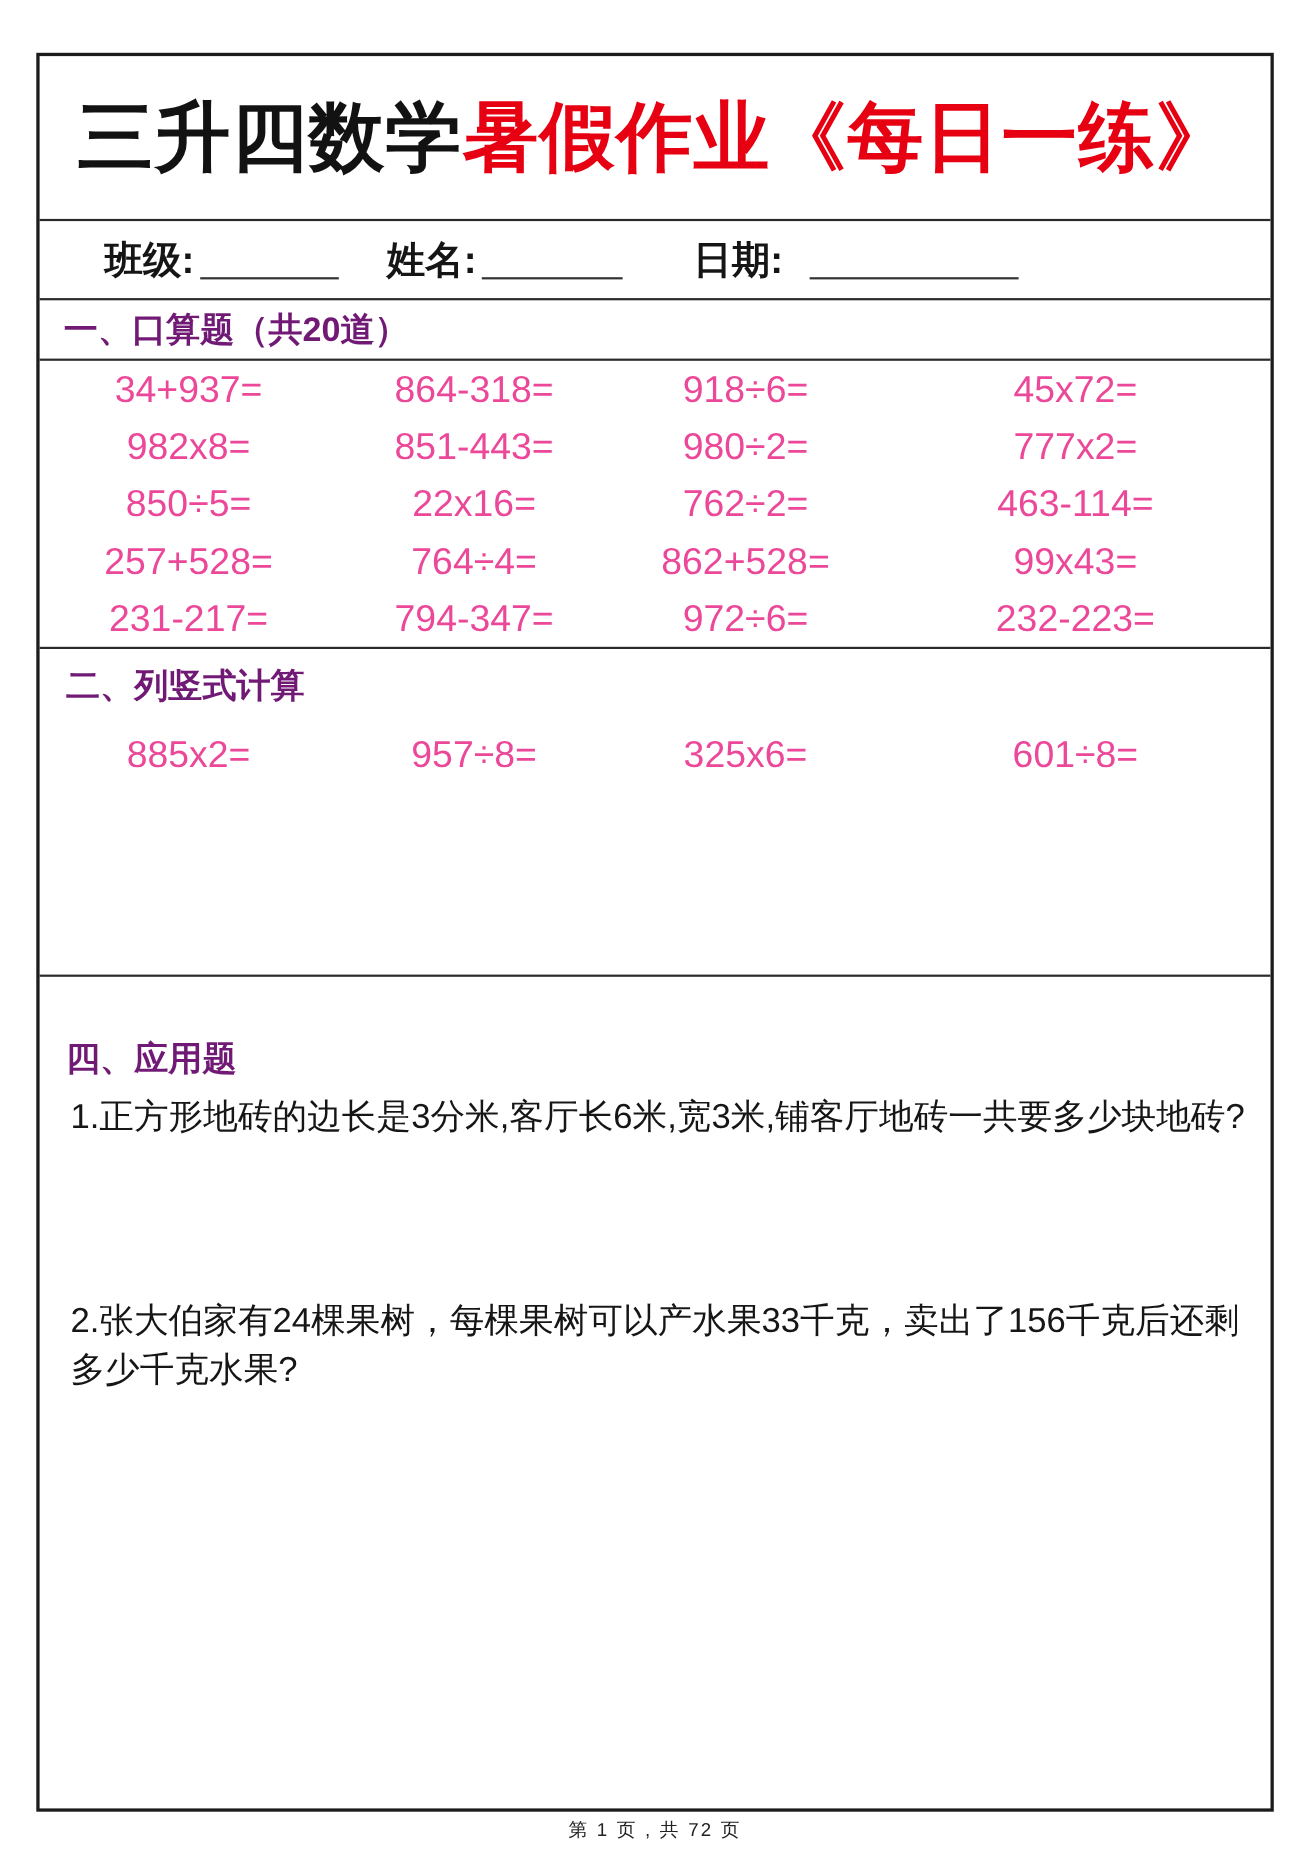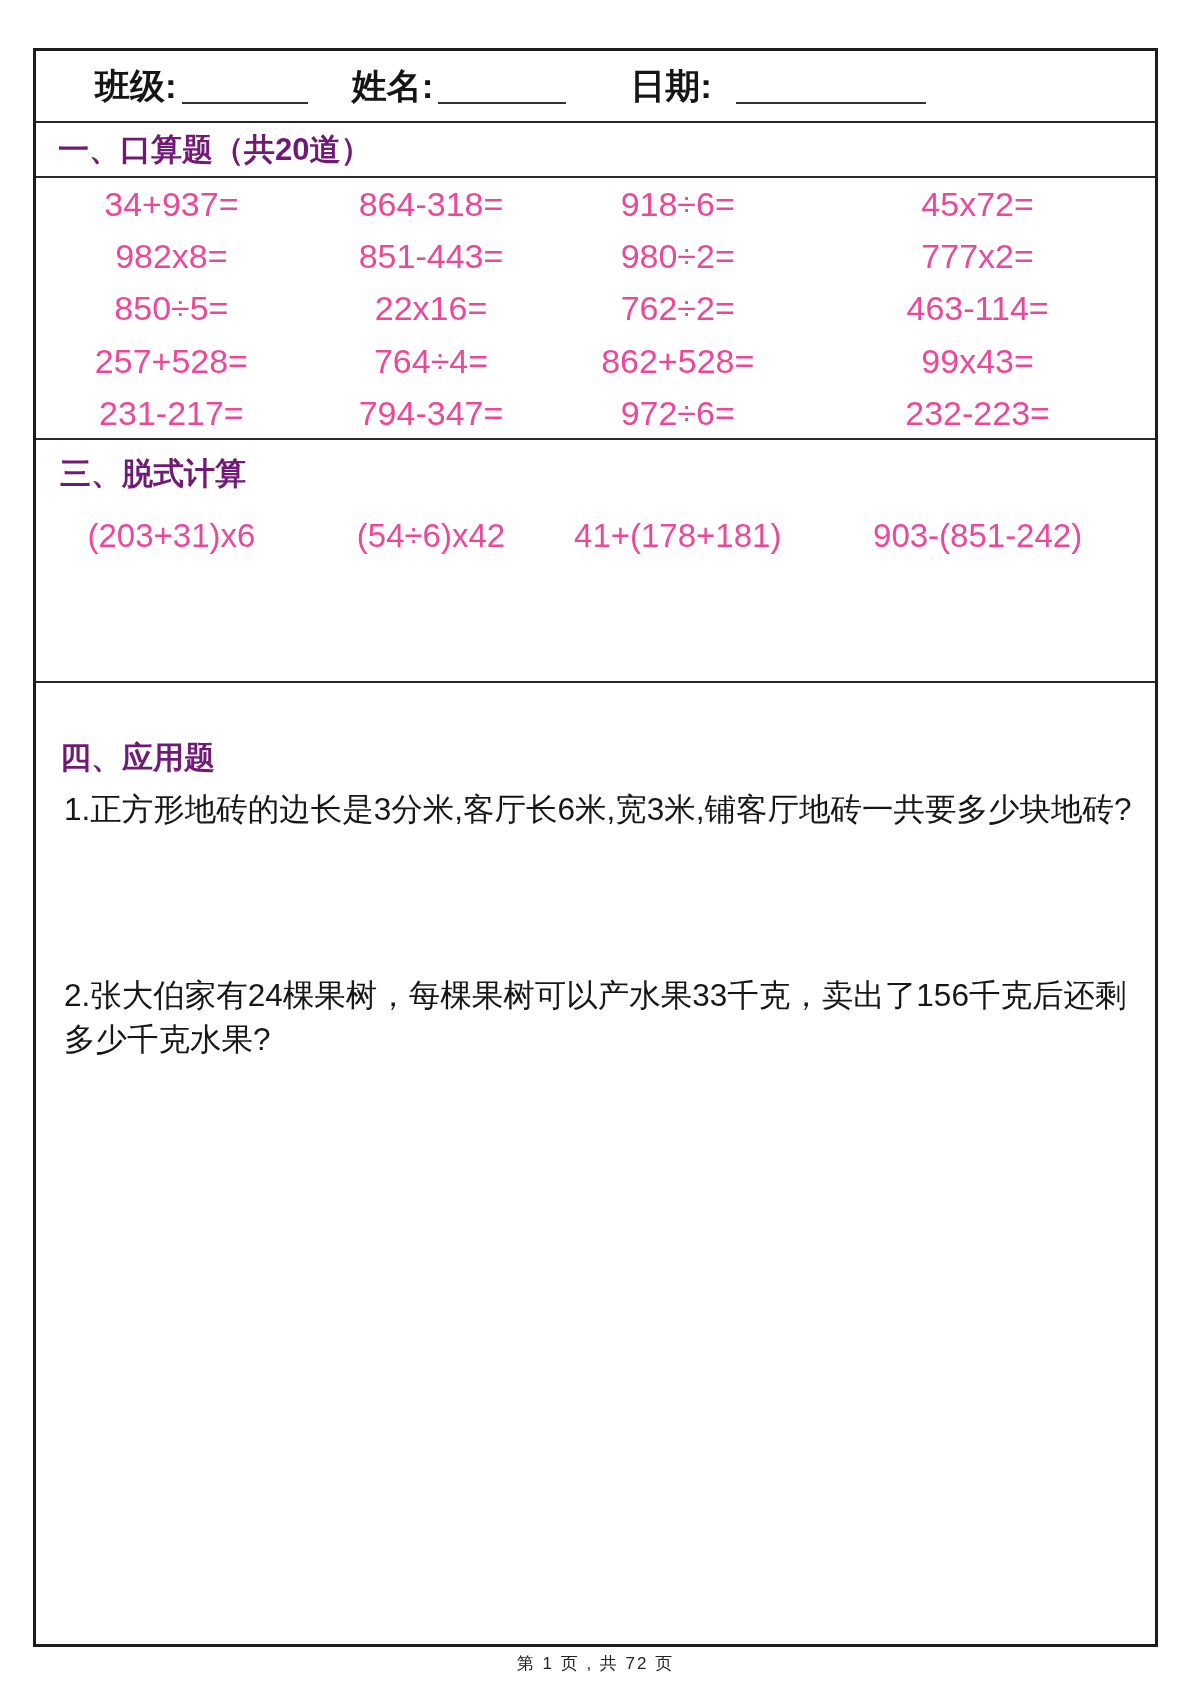"三升四数学" div.row { html: none -> <div> <span>三升四数学</span> <span>暑假作业《每日一练》</span> </div> }
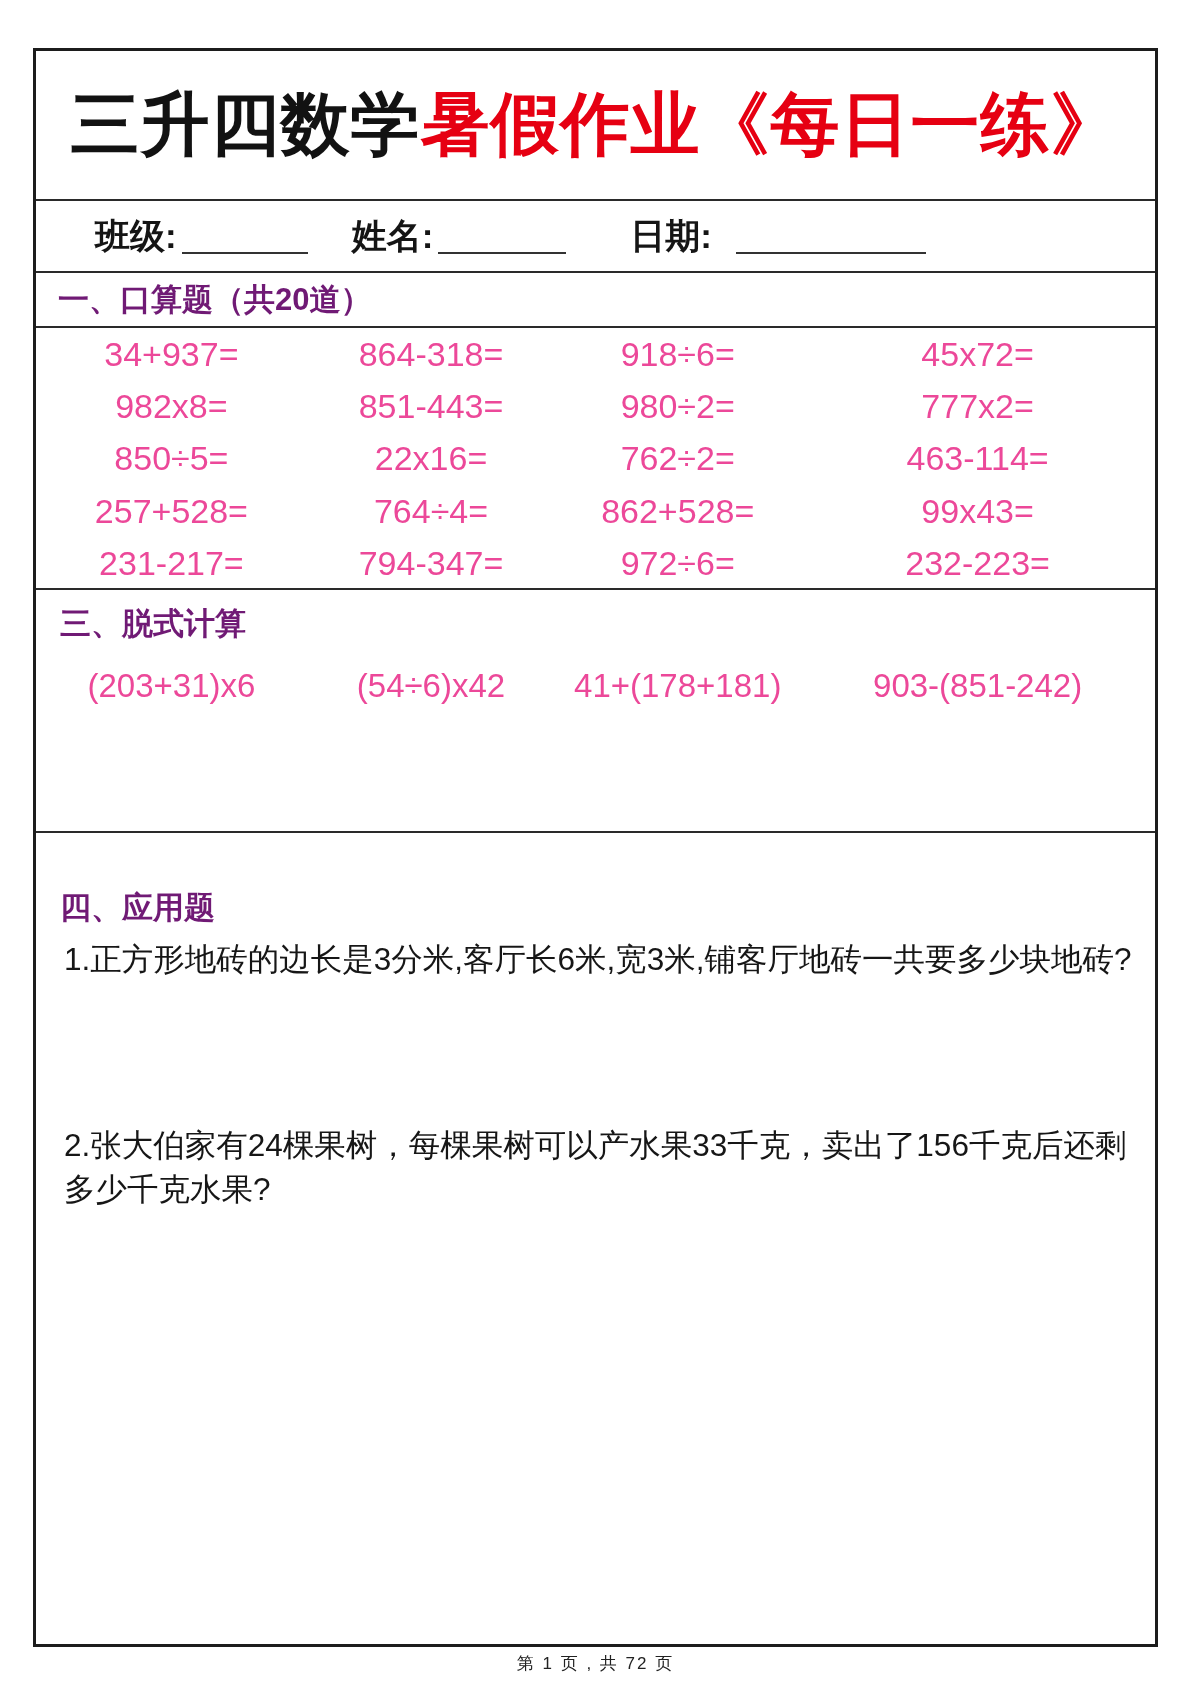"二、列竖式计算" div.row { html: none -> <div> <div>二、列竖式计算</div> <div> <span>885x2=</span> <span>957÷8=</span> <span>325x6=</span> <span>601÷8=</span> </div> </div> }
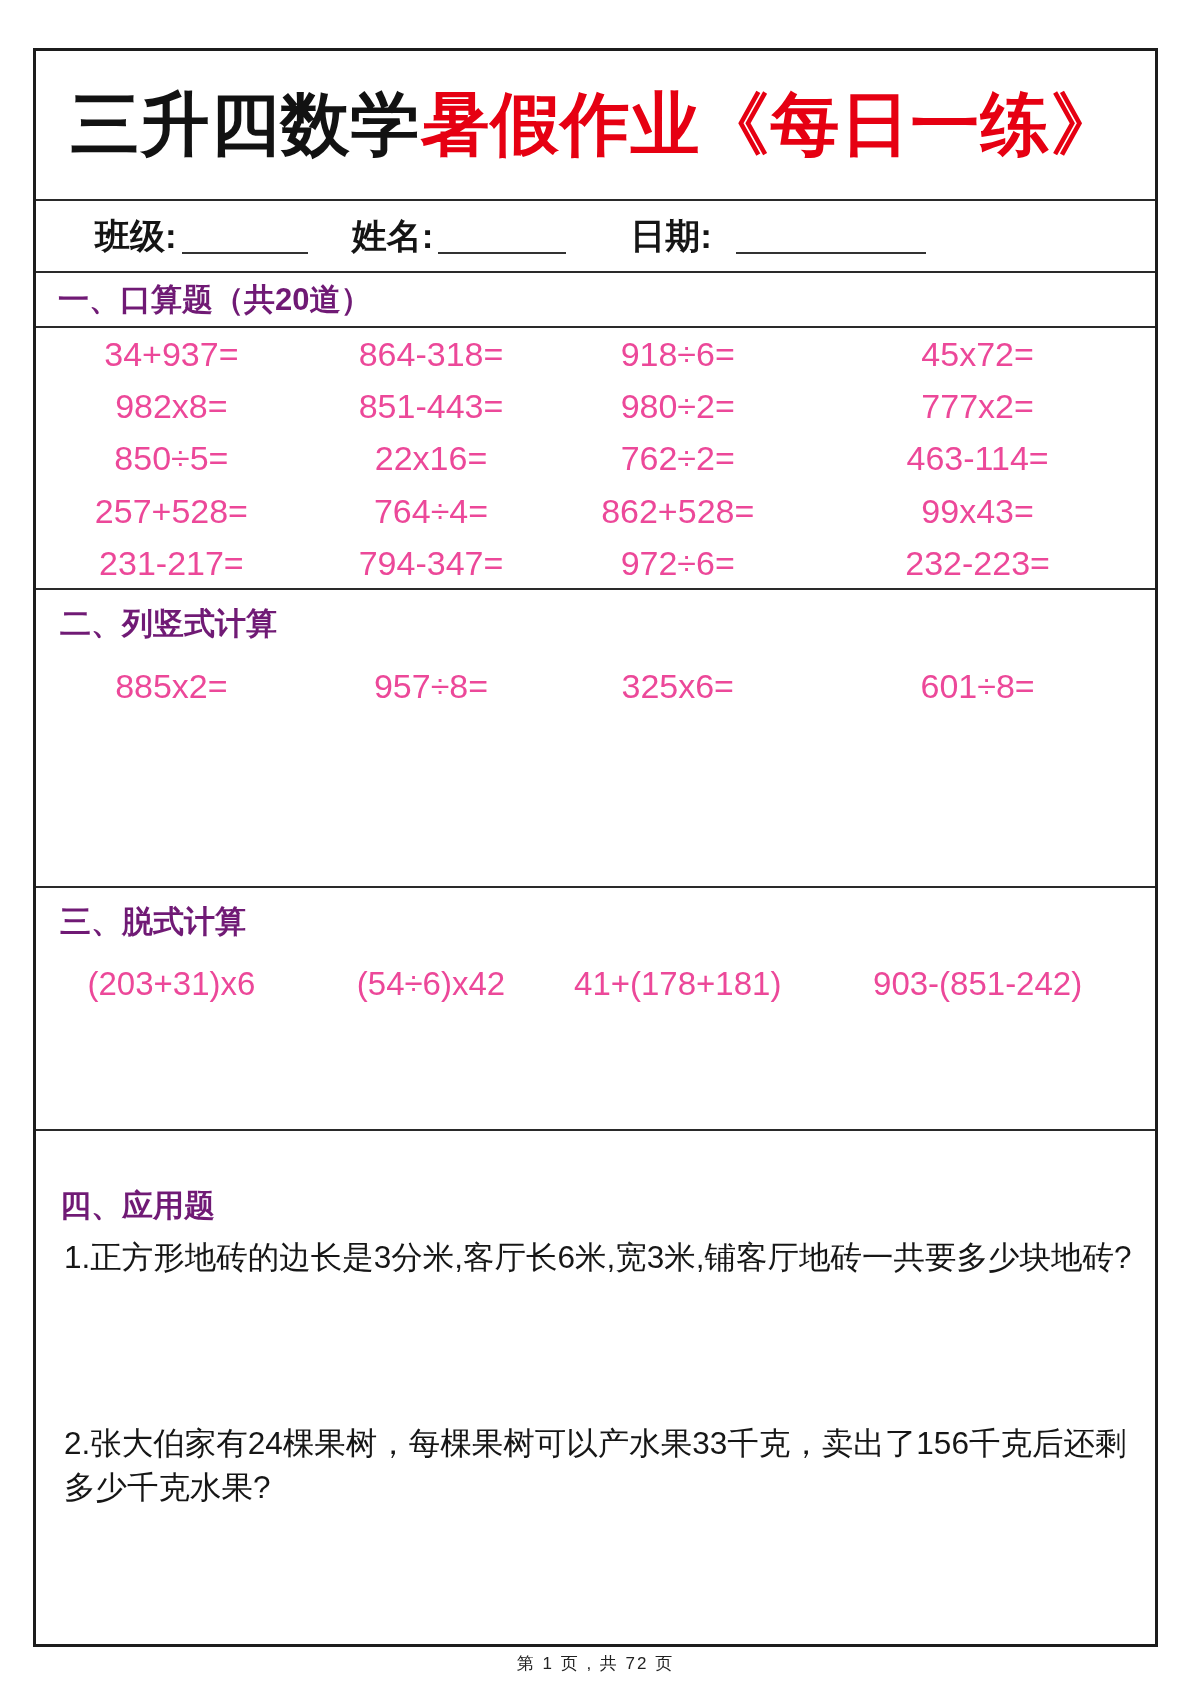"三、脱式计算" div.row { html: <div> <div>三、脱式计算</div> <div> <span>(203+31)x6</span> <span>(54÷6)x42</span> <span>41+(178+181)</span> <span>903-(851-242)</span> </div> </div> -> none }
